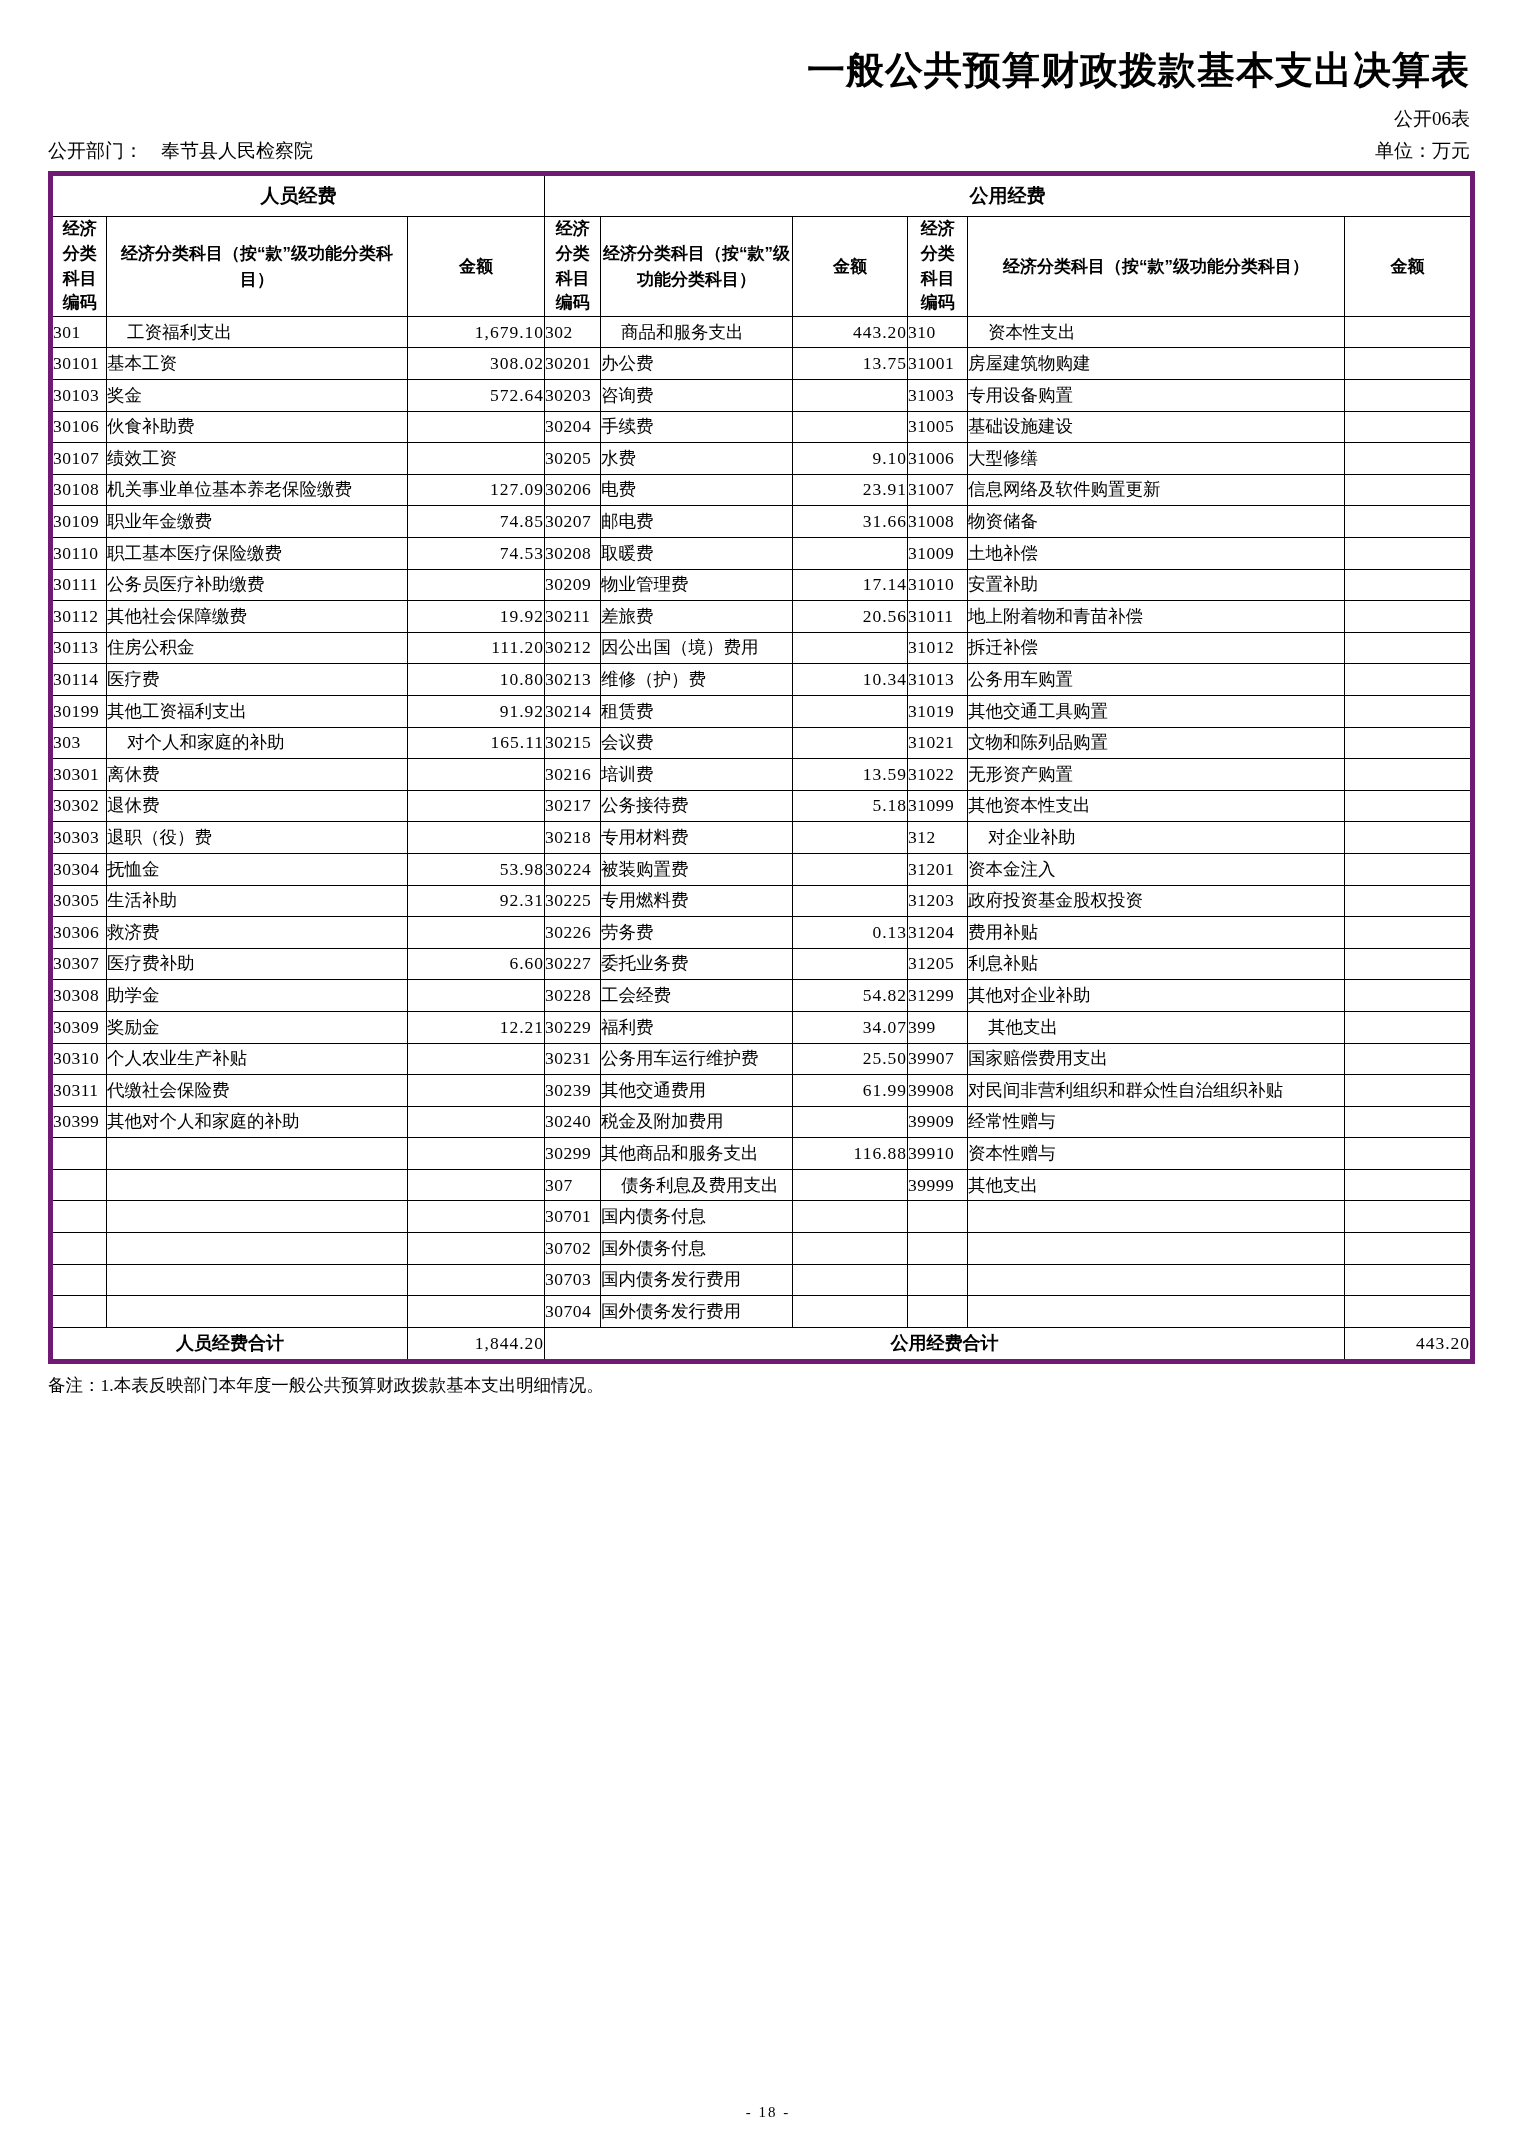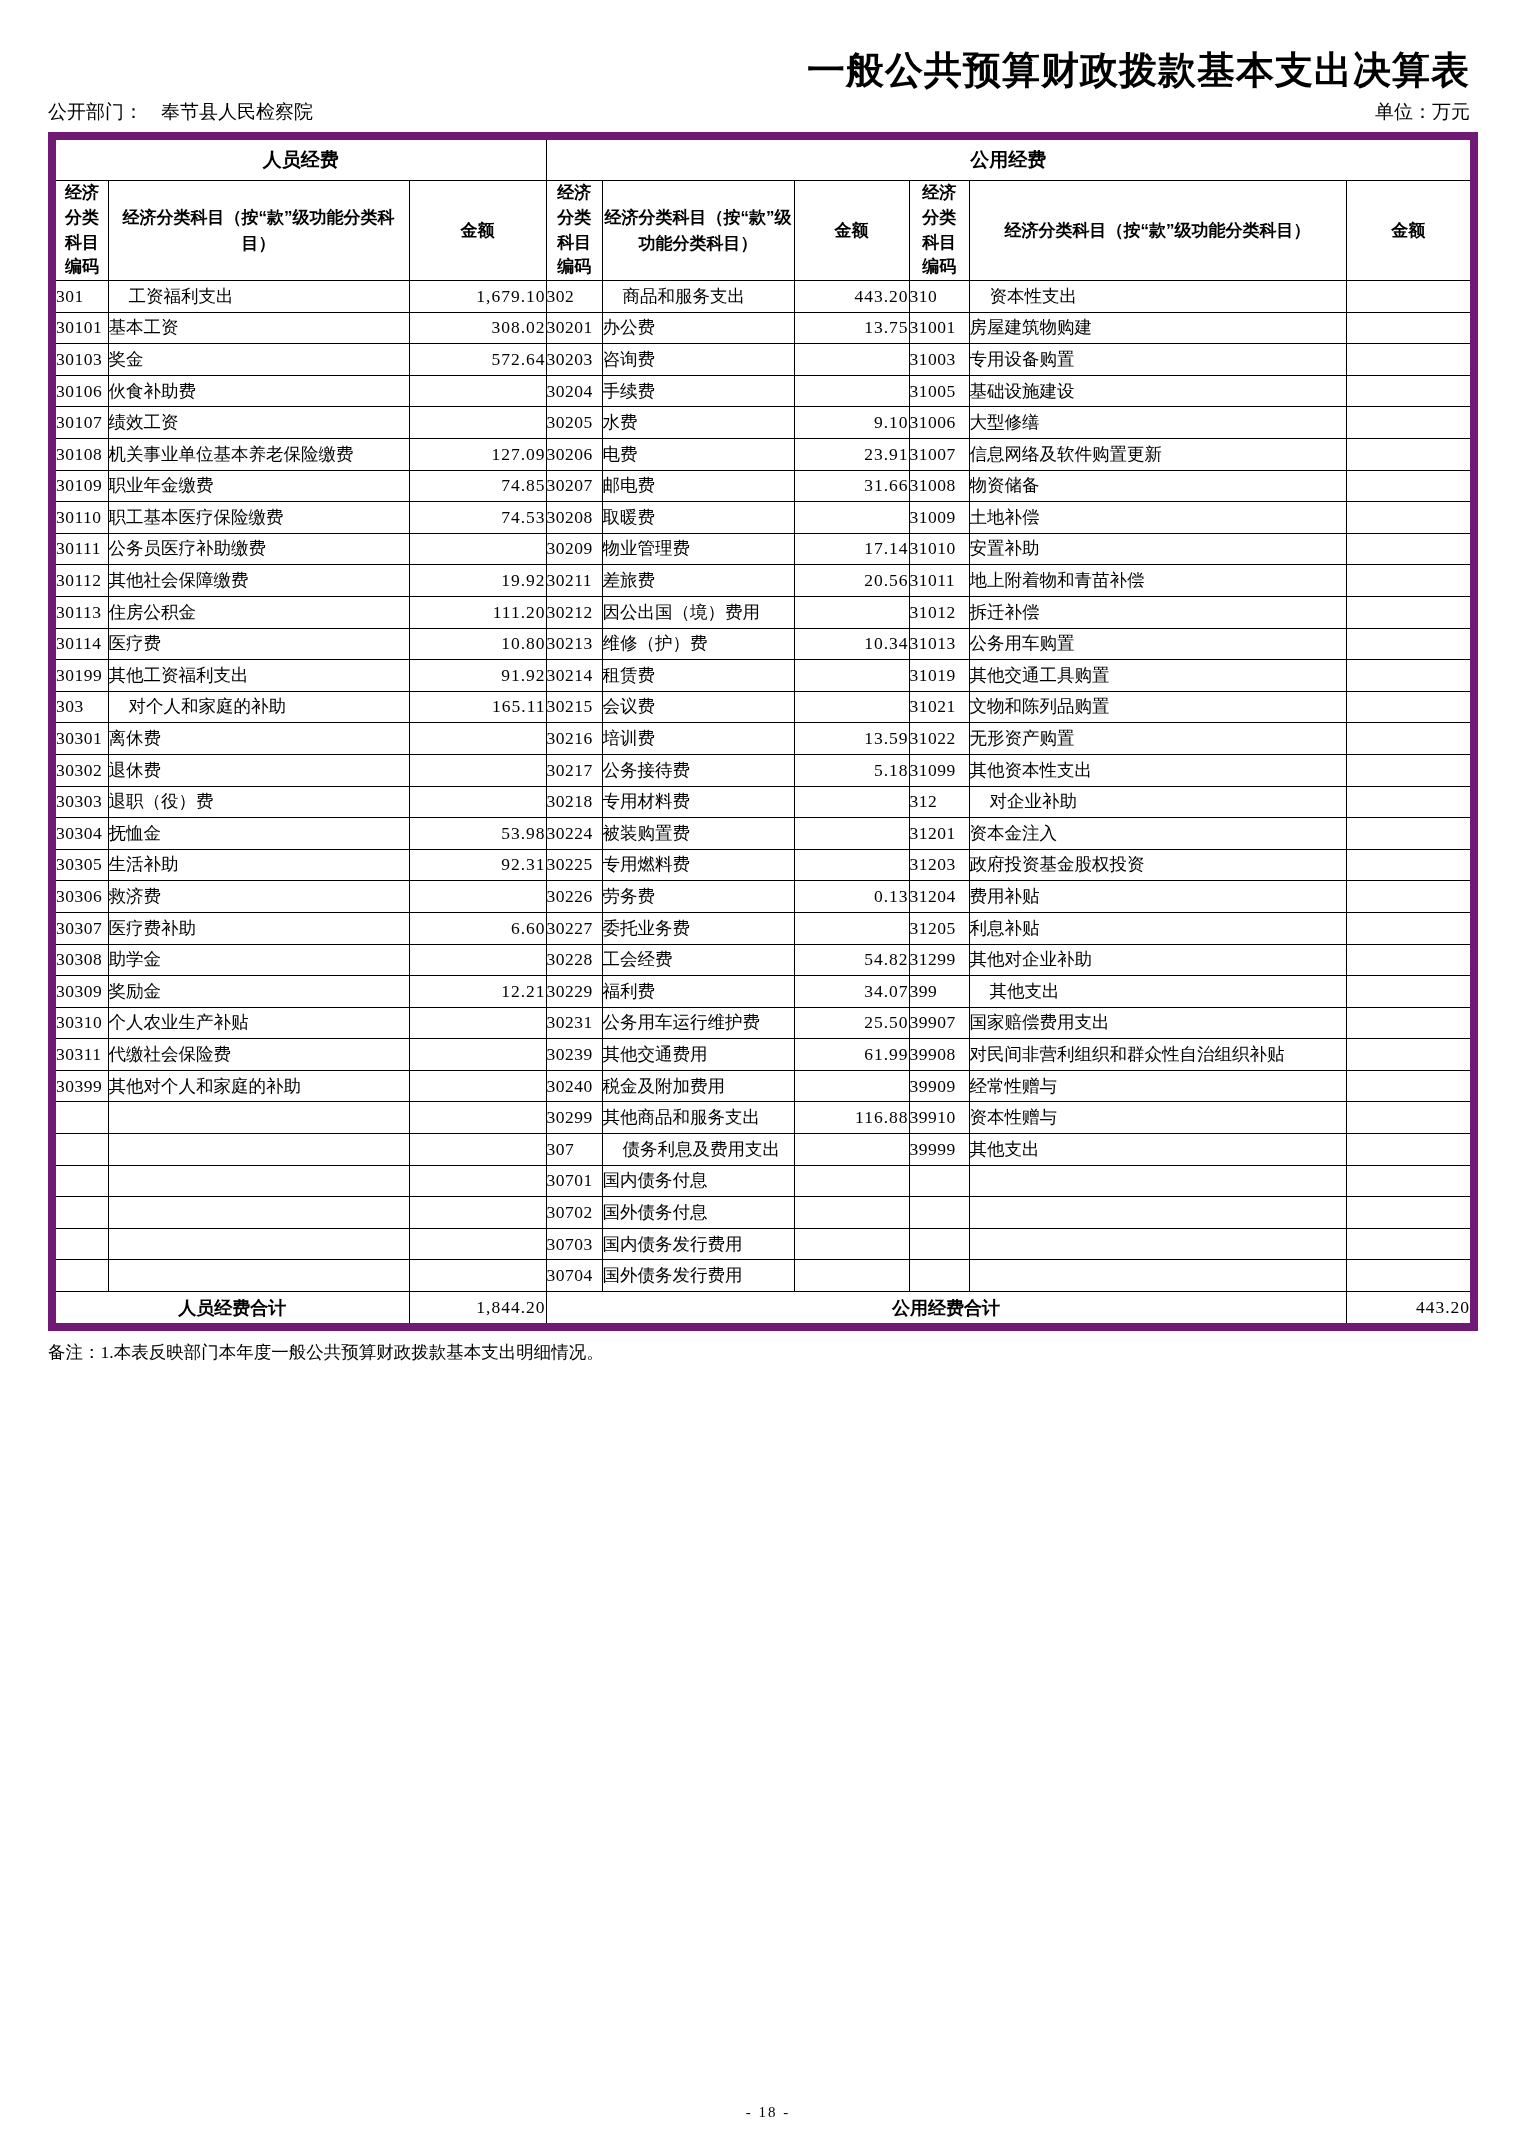"公开06表" div.table-code-line { html: none -> <div>公开06表</div> }
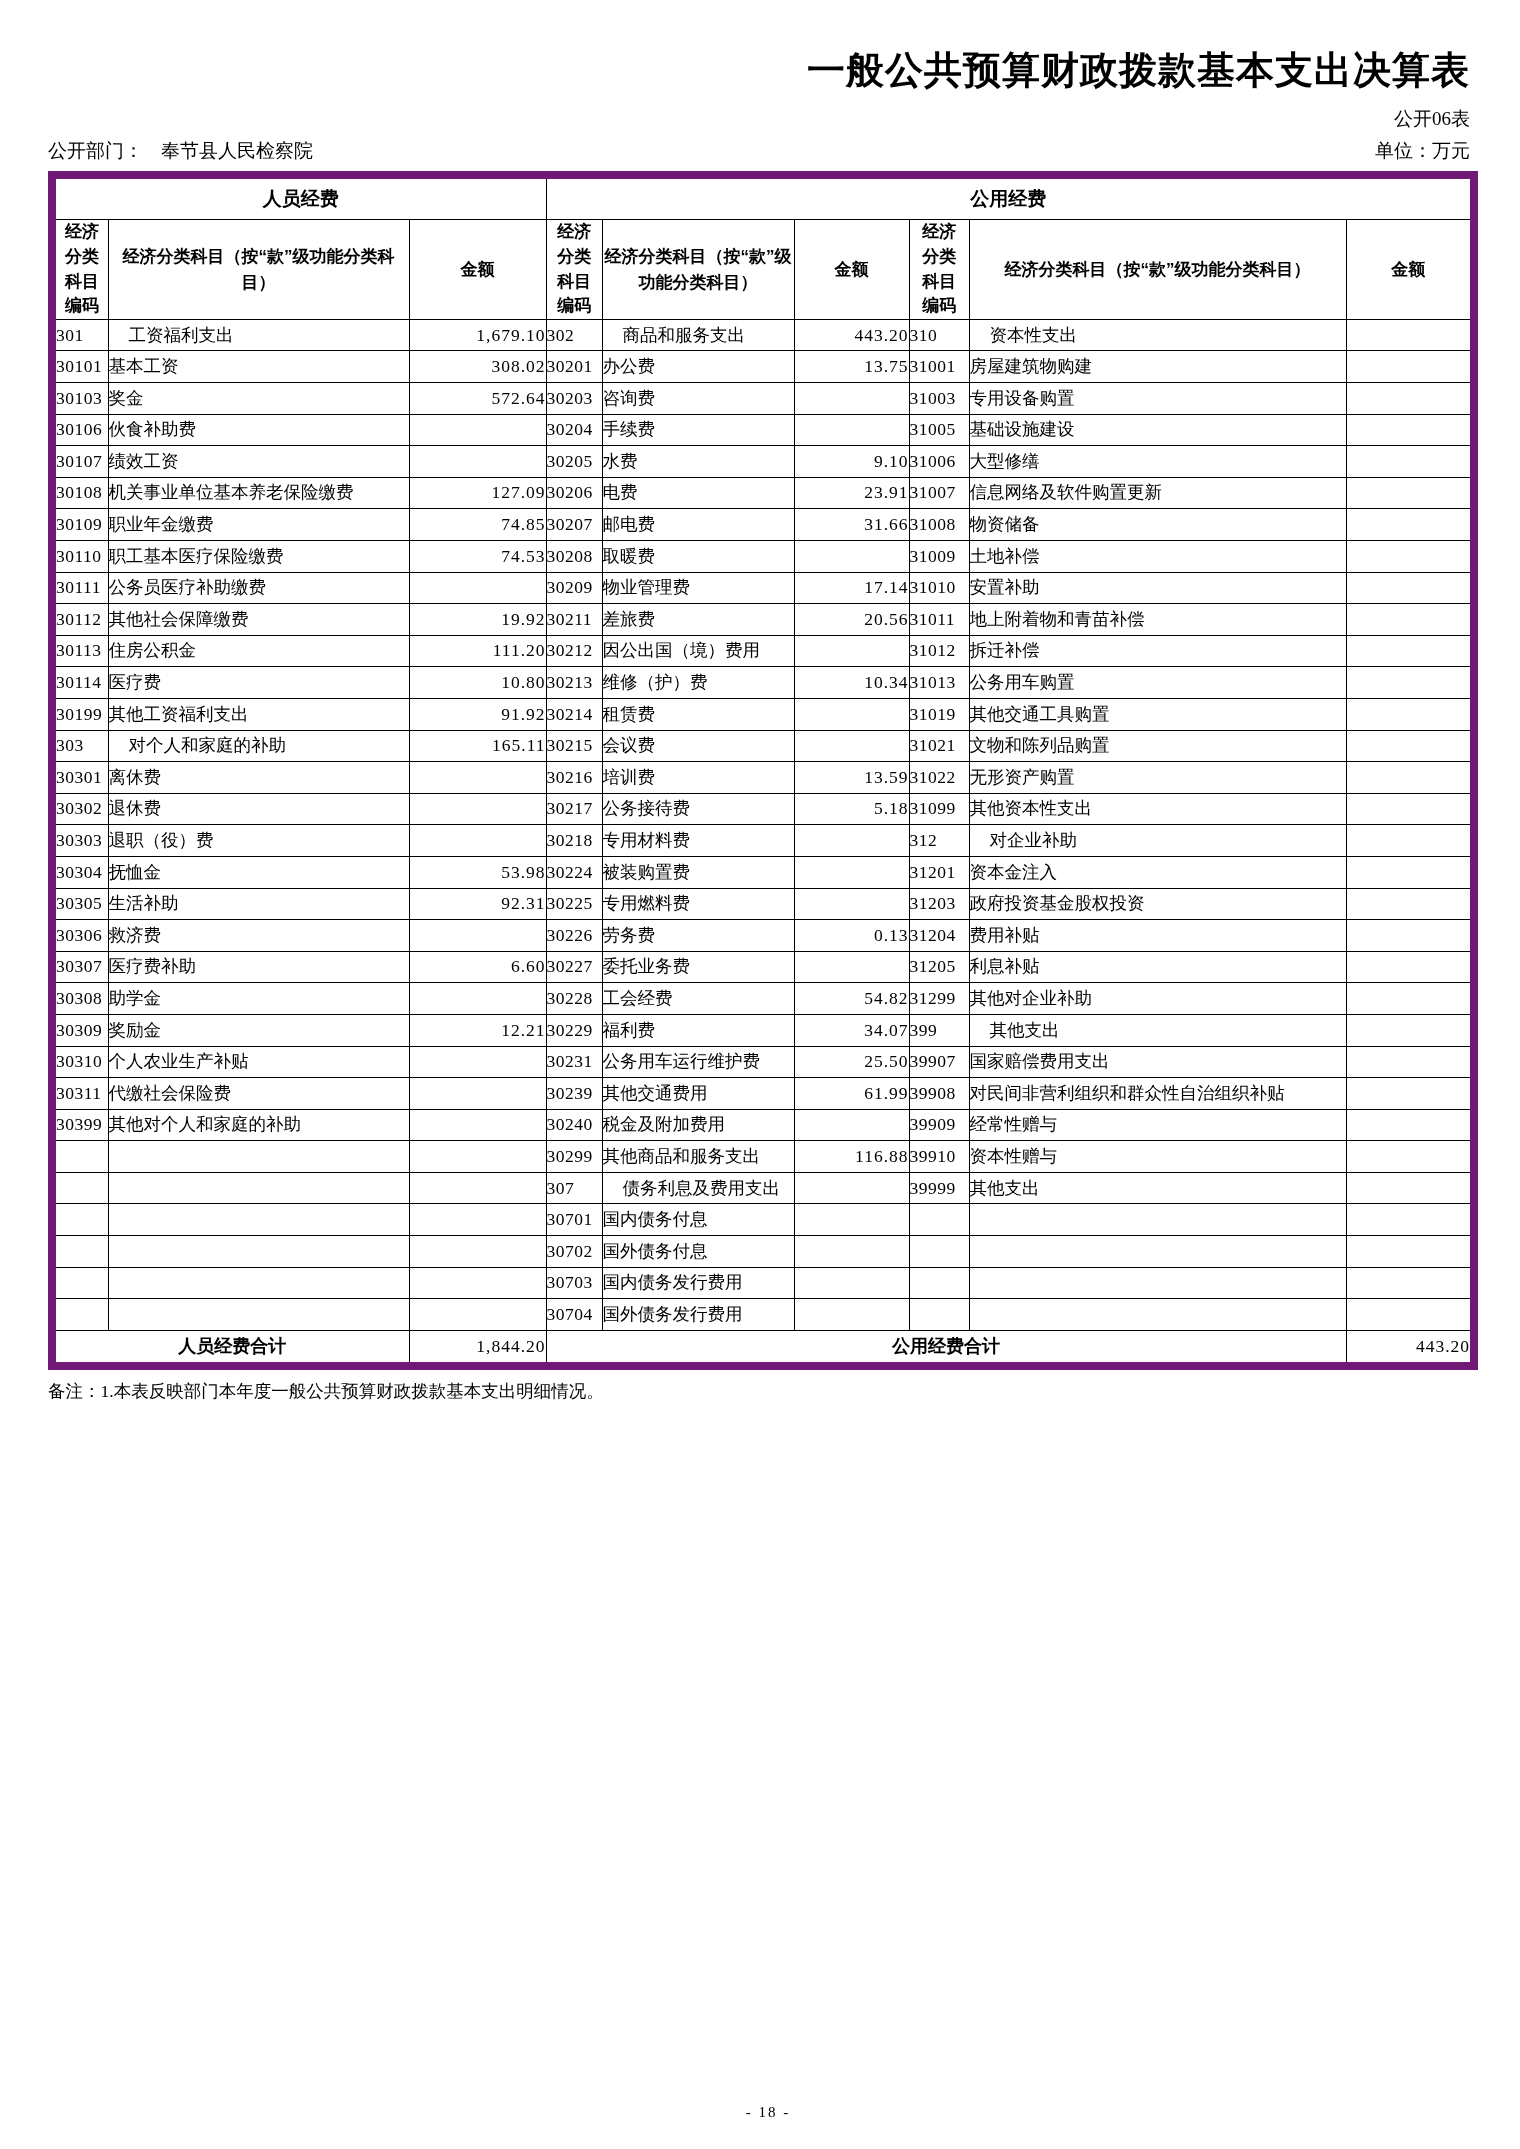"人员经费" table.fin { border: 8px solid #701a75 -> 5px solid #701a75 }
